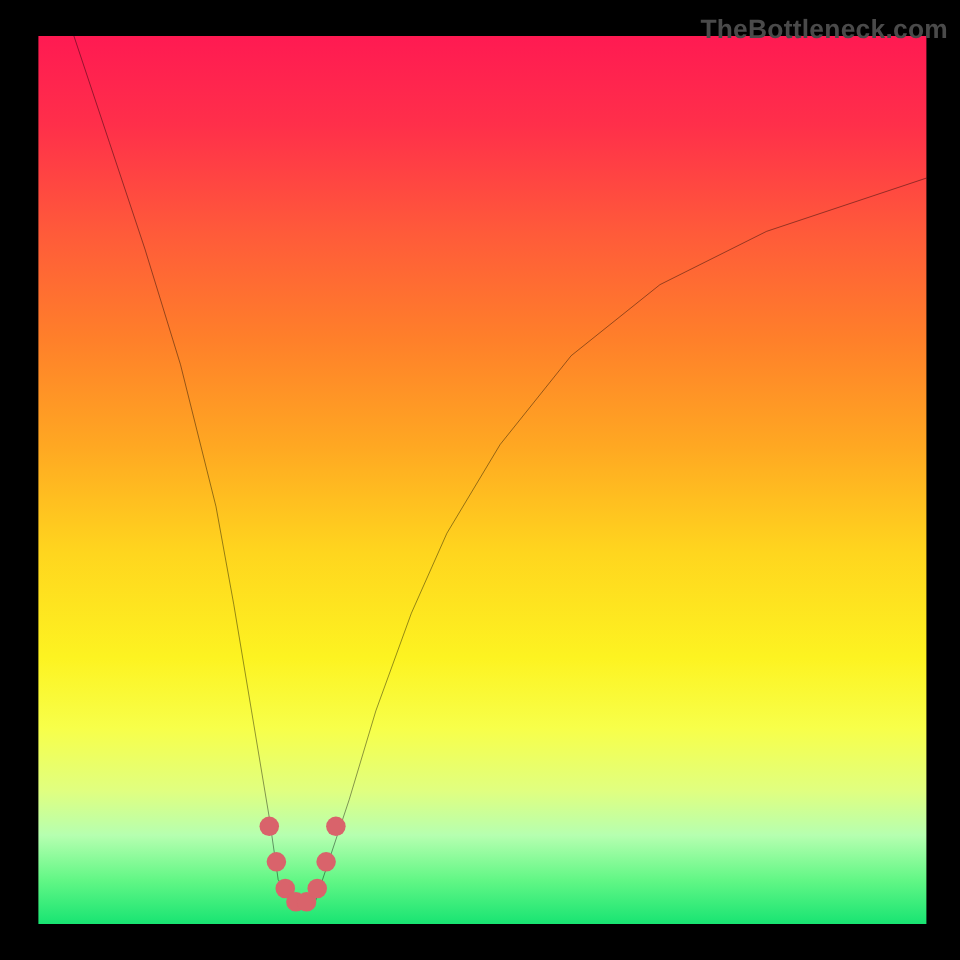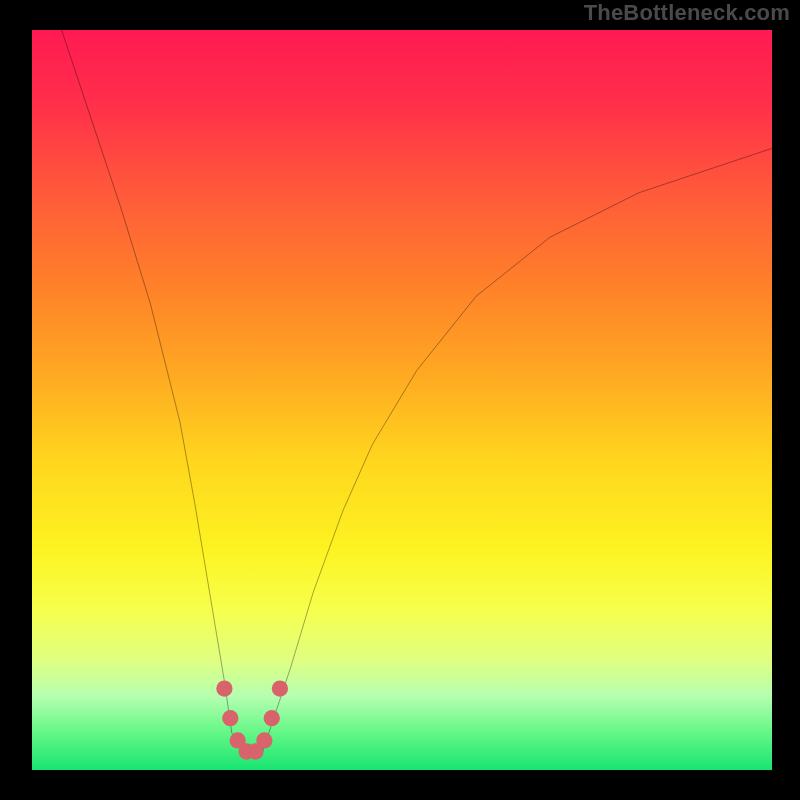"TheBottleneck.com" .watermark { top: 0 -> 12px }
